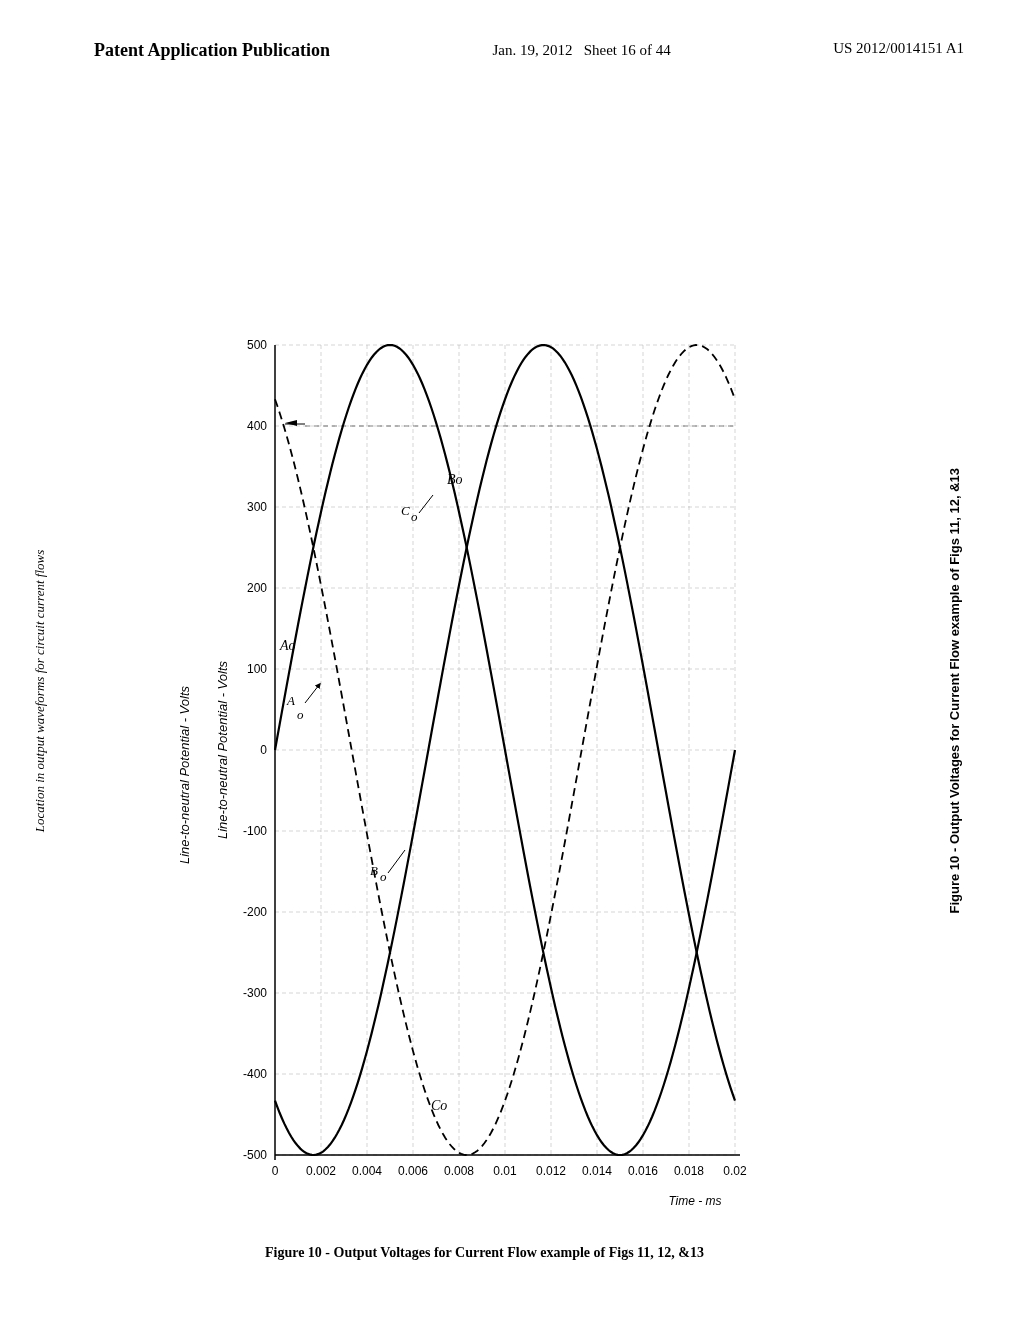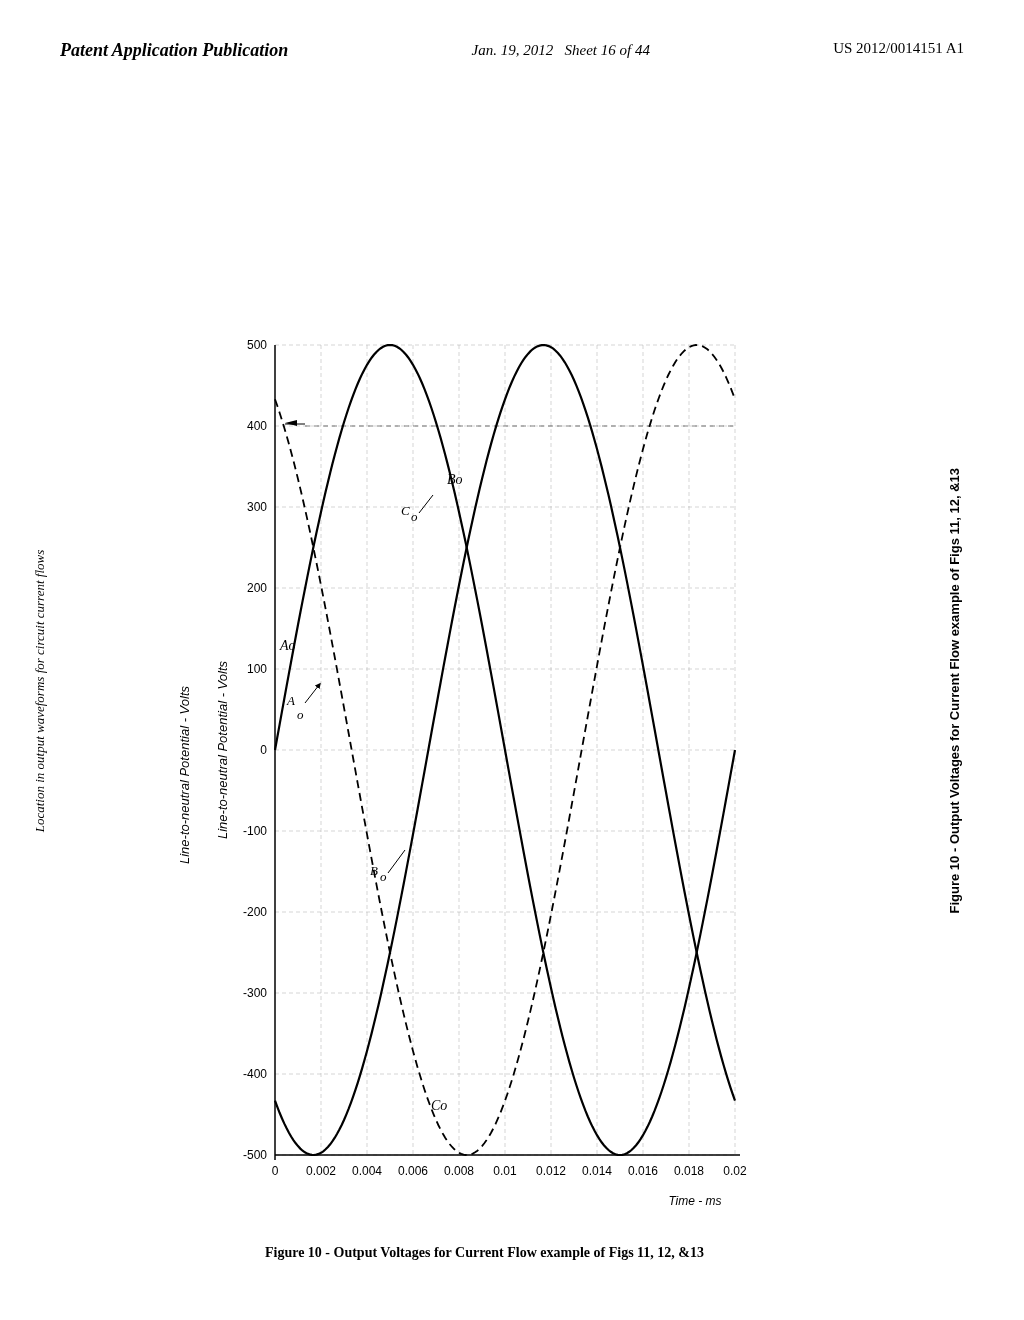"Patent Application Publication" .header-left { font-style: italic -> none; margin-left: none -> 34px }
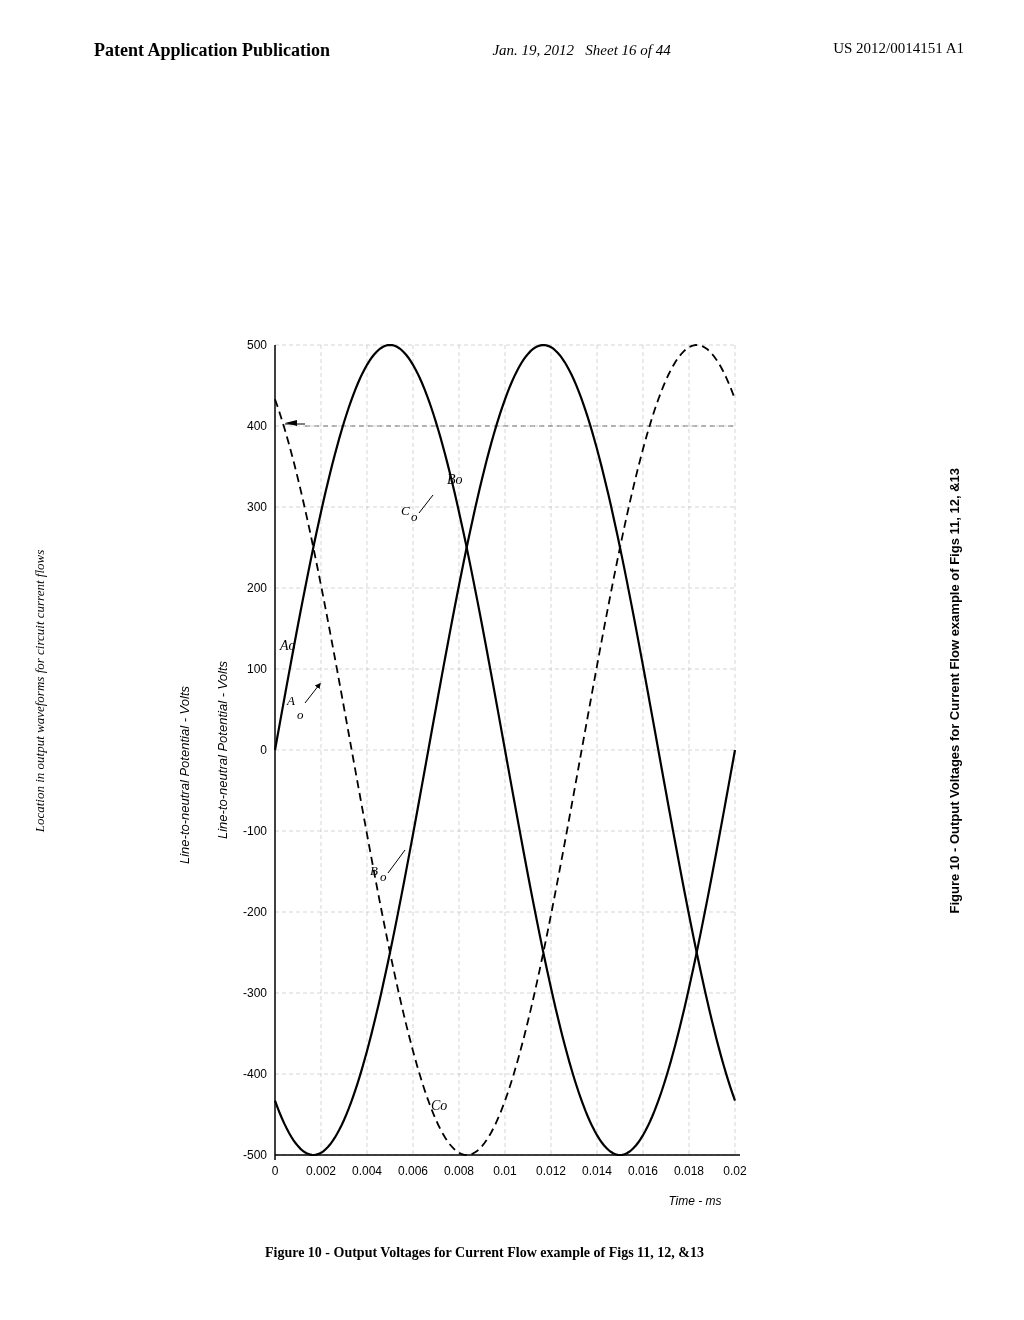"Jan. 19, 2012 Sheet 16" .header-center { font-style: italic -> none }
